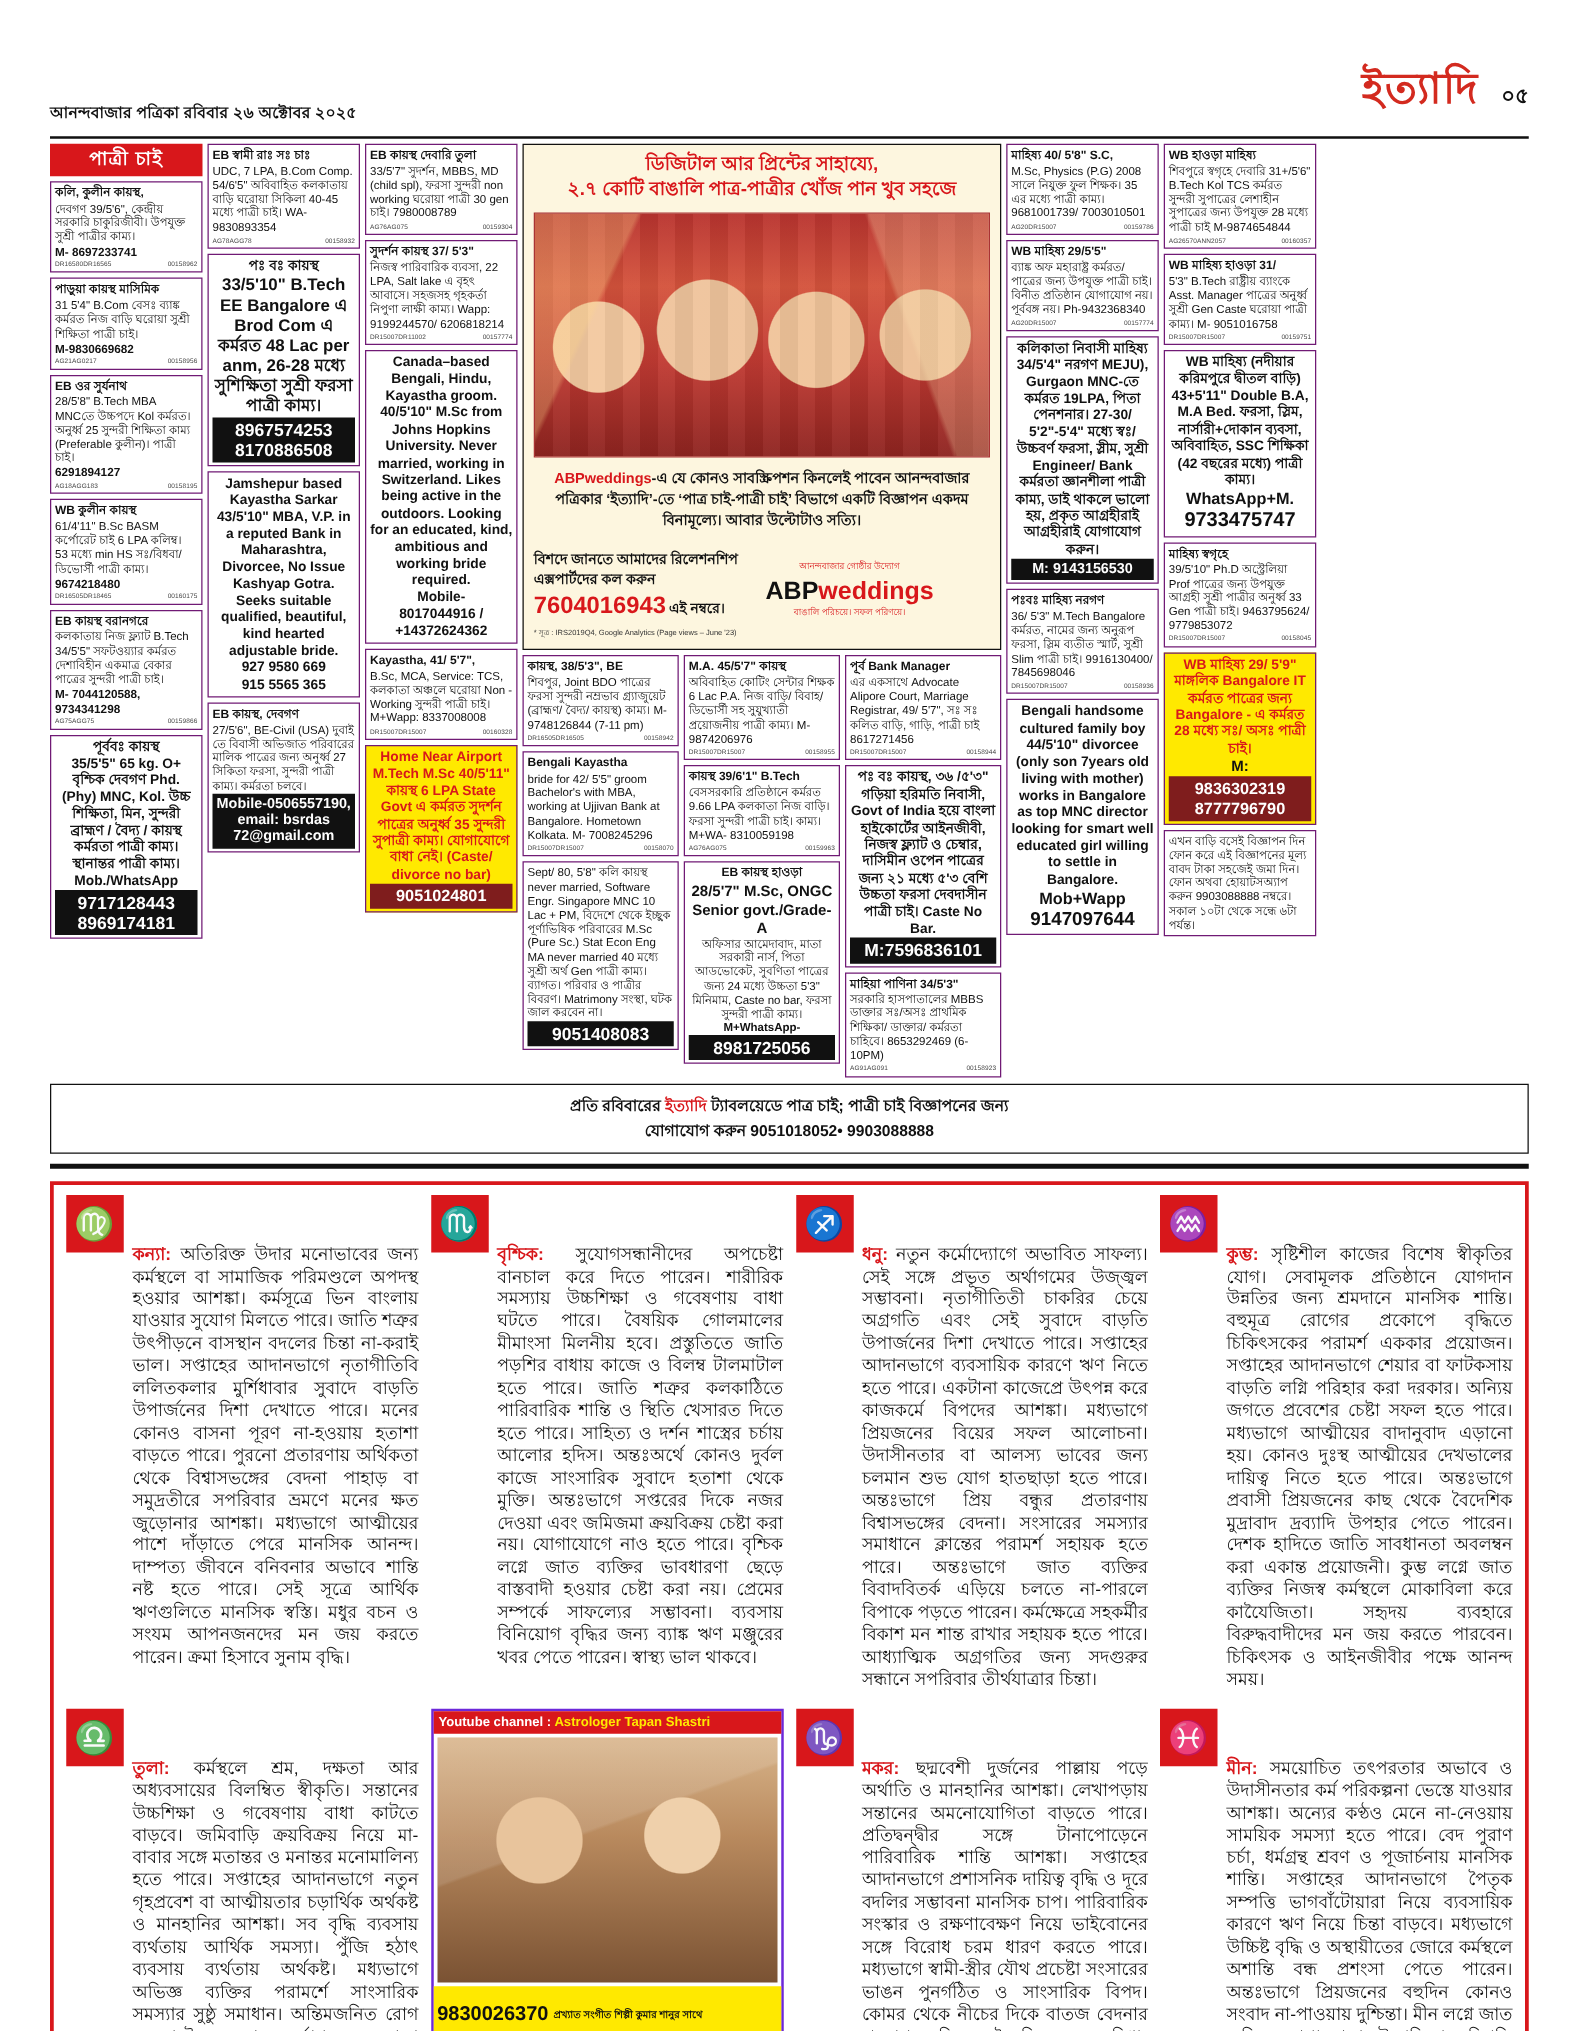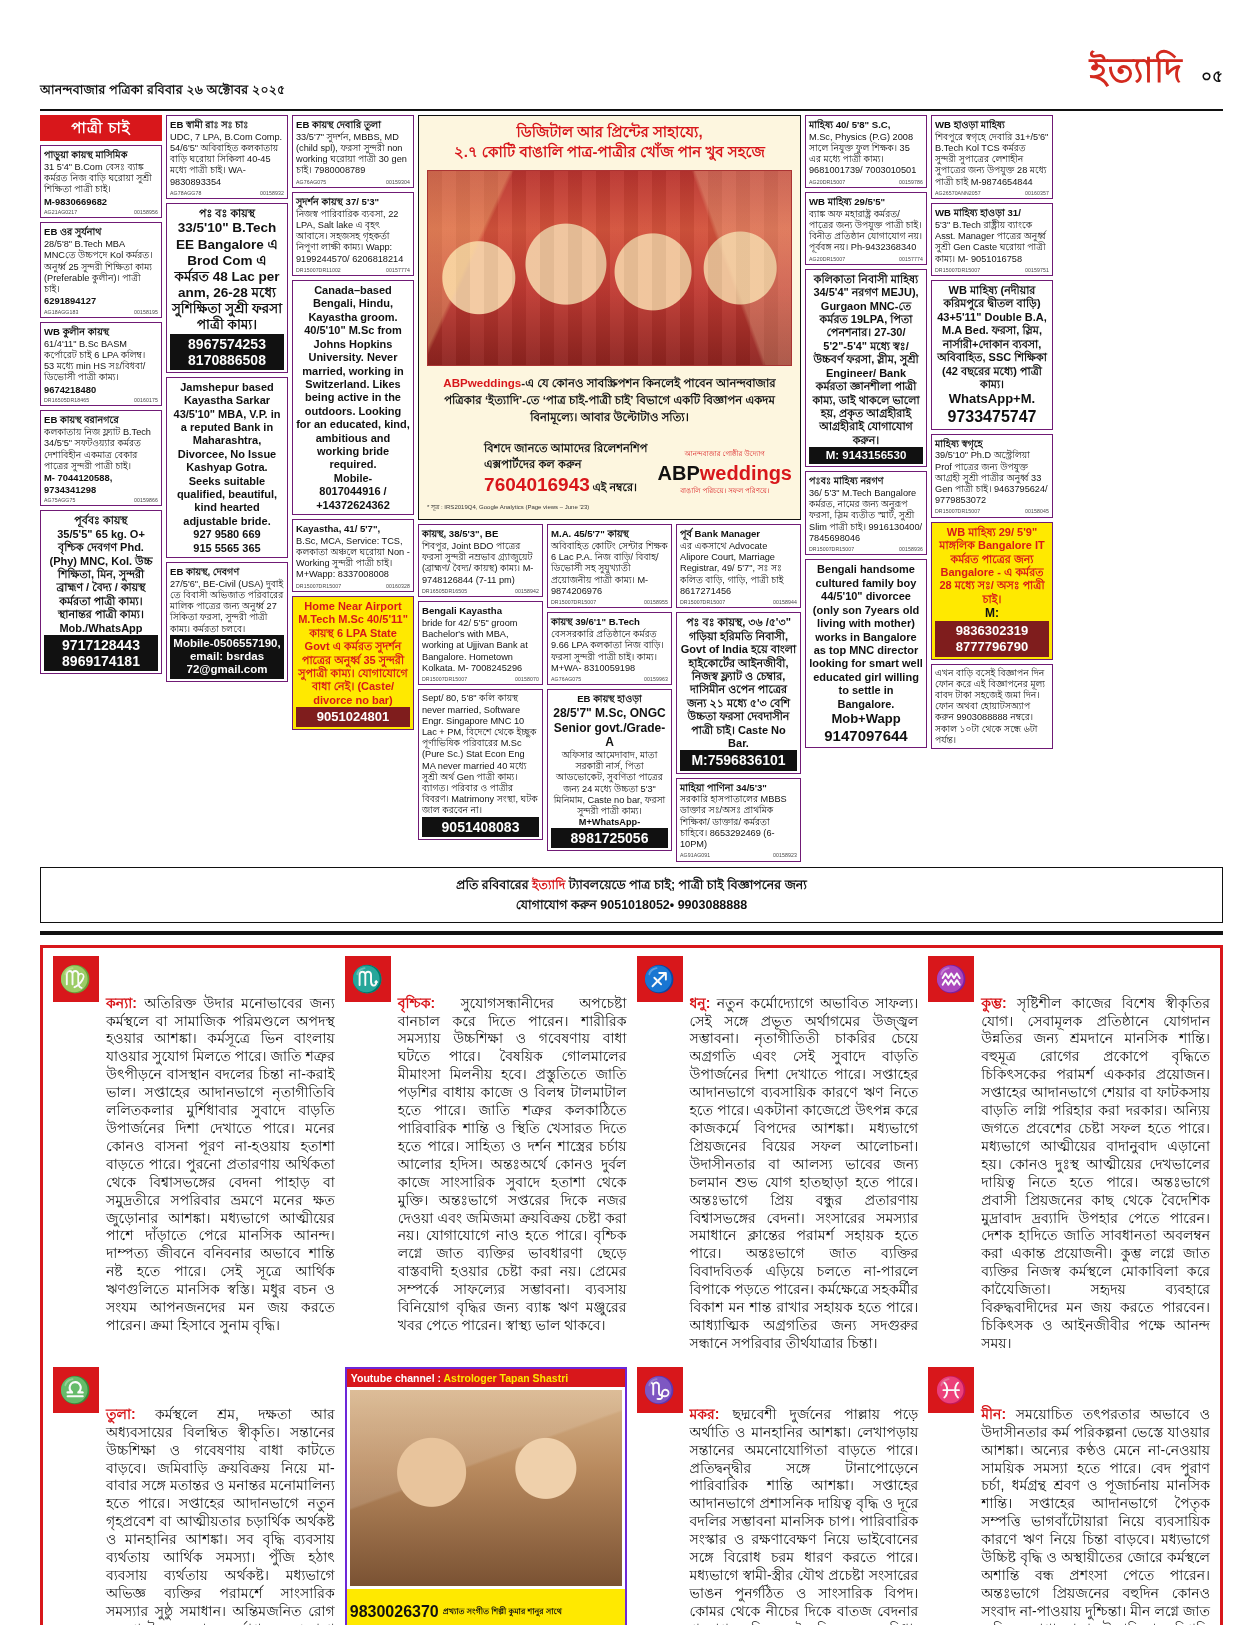"কলি, কুলীন কায়স্থ," div.ad { html: none -> <div> <div>কলি, কুলীন কায়স্থ,</div> <div>দেবগণ 39/5'6", কেন্দ্রীয় সরকারি চাকুরিজীবী। উপযুক্ত সুশ্রী পাত্রীর কাম্য।</div> <div>M- 8697233741</div> <div> <span>DR16580DR16565</span> <span>00158962</span> </div> </div> }
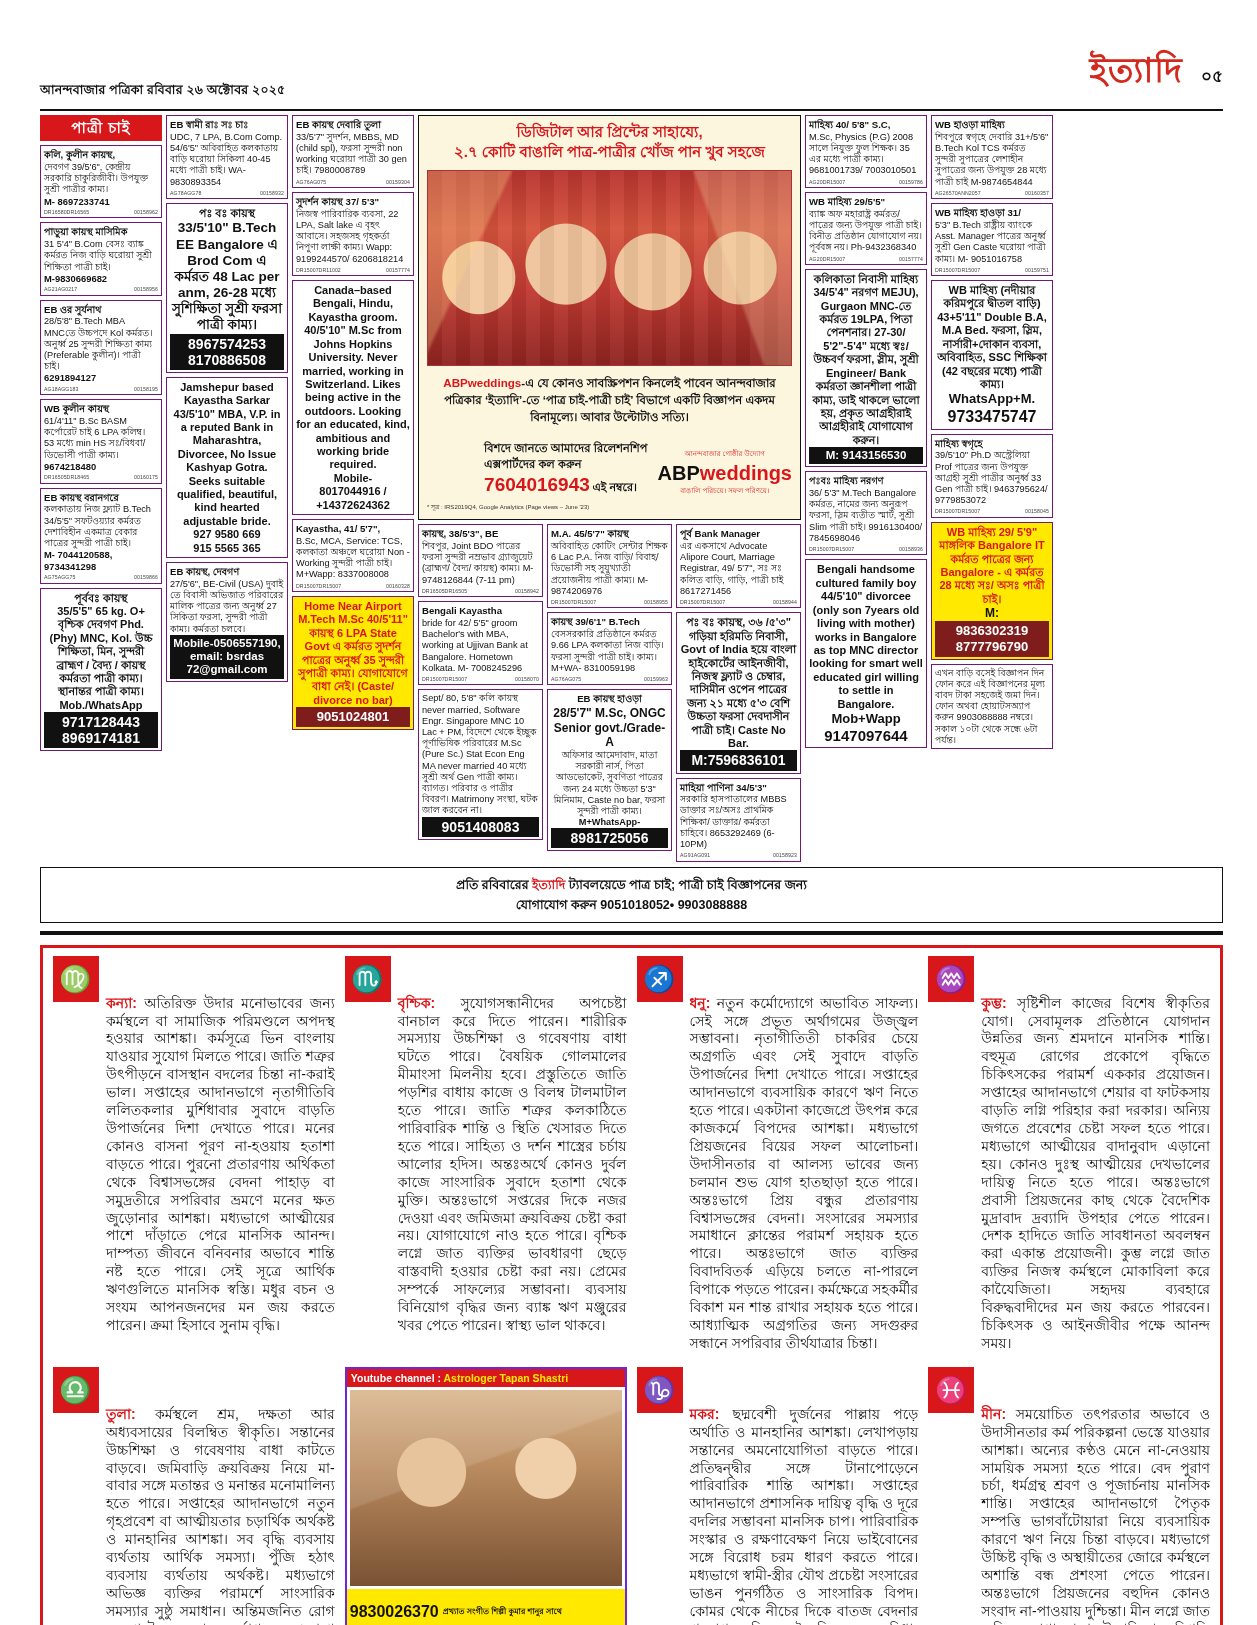"বিশদে জানতে আমাদের রিলেশনশিপ" .promo-bottom-row { gap: 10px -> 22px; justify-content: flex-end -> flex-start }
